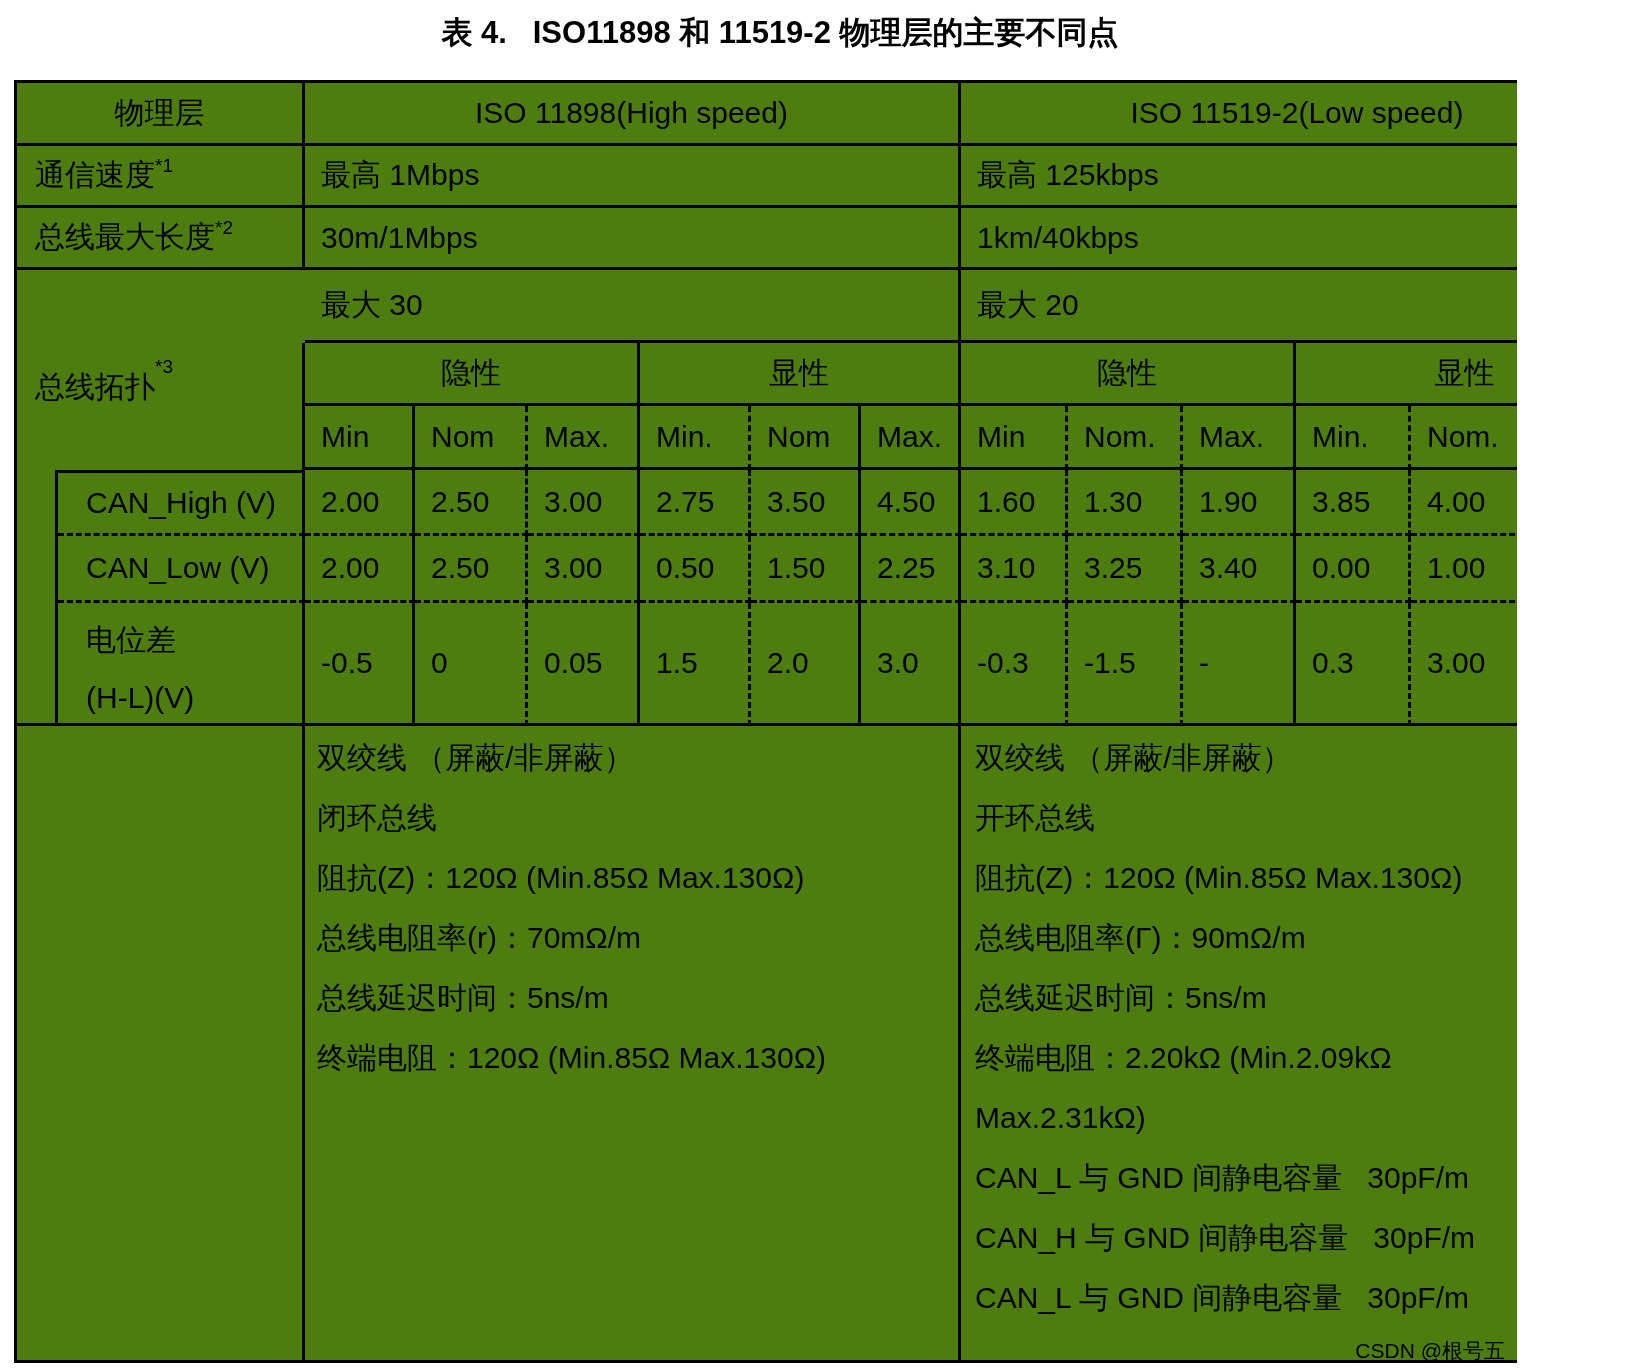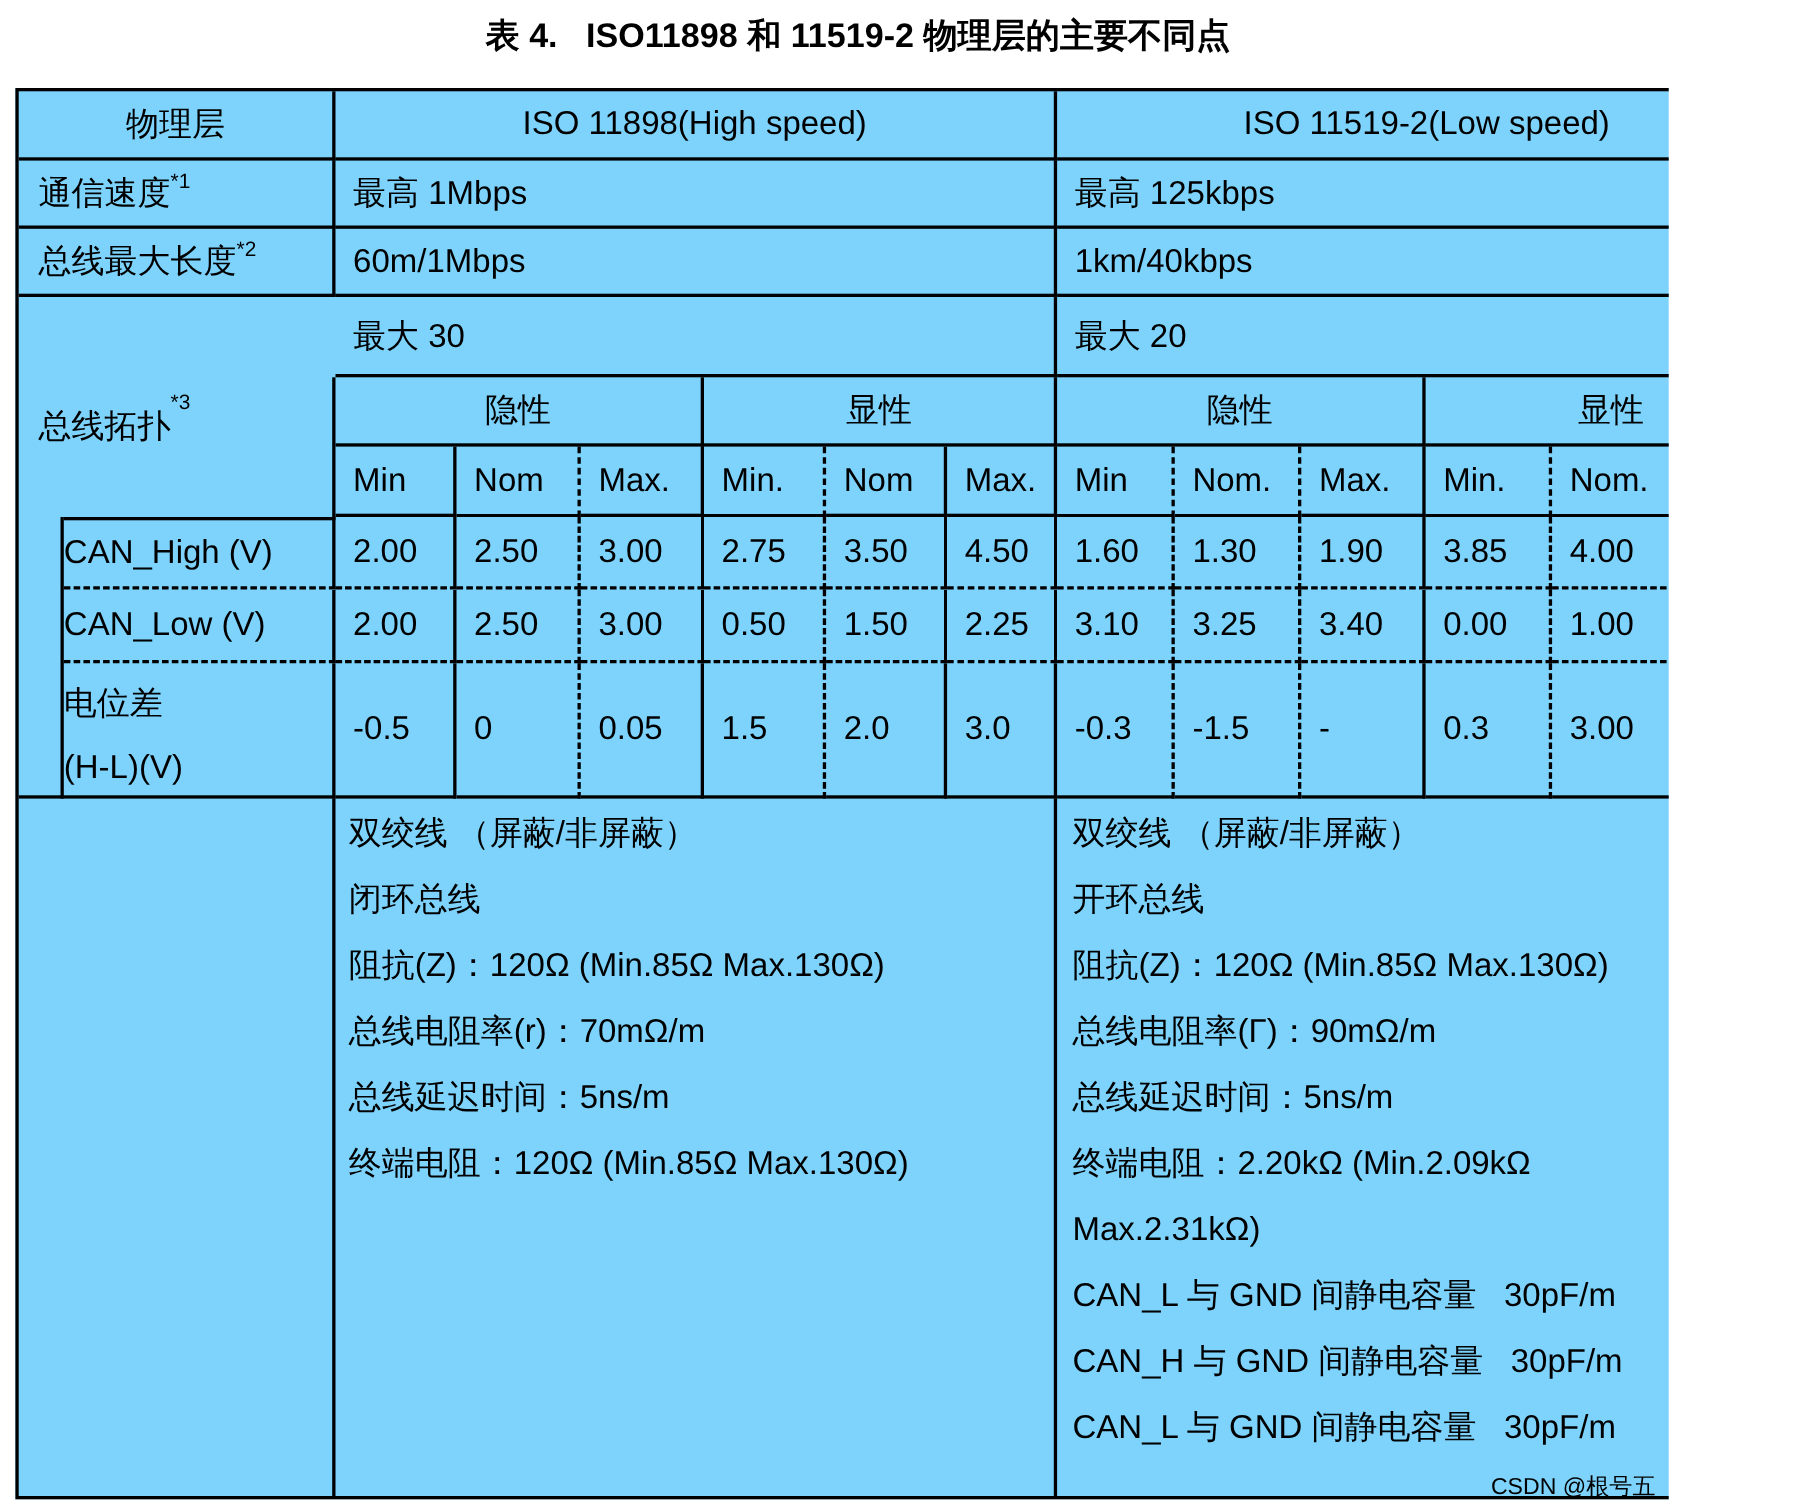"物理层" .grid { background: #7dd3fc -> #4d7c0f }
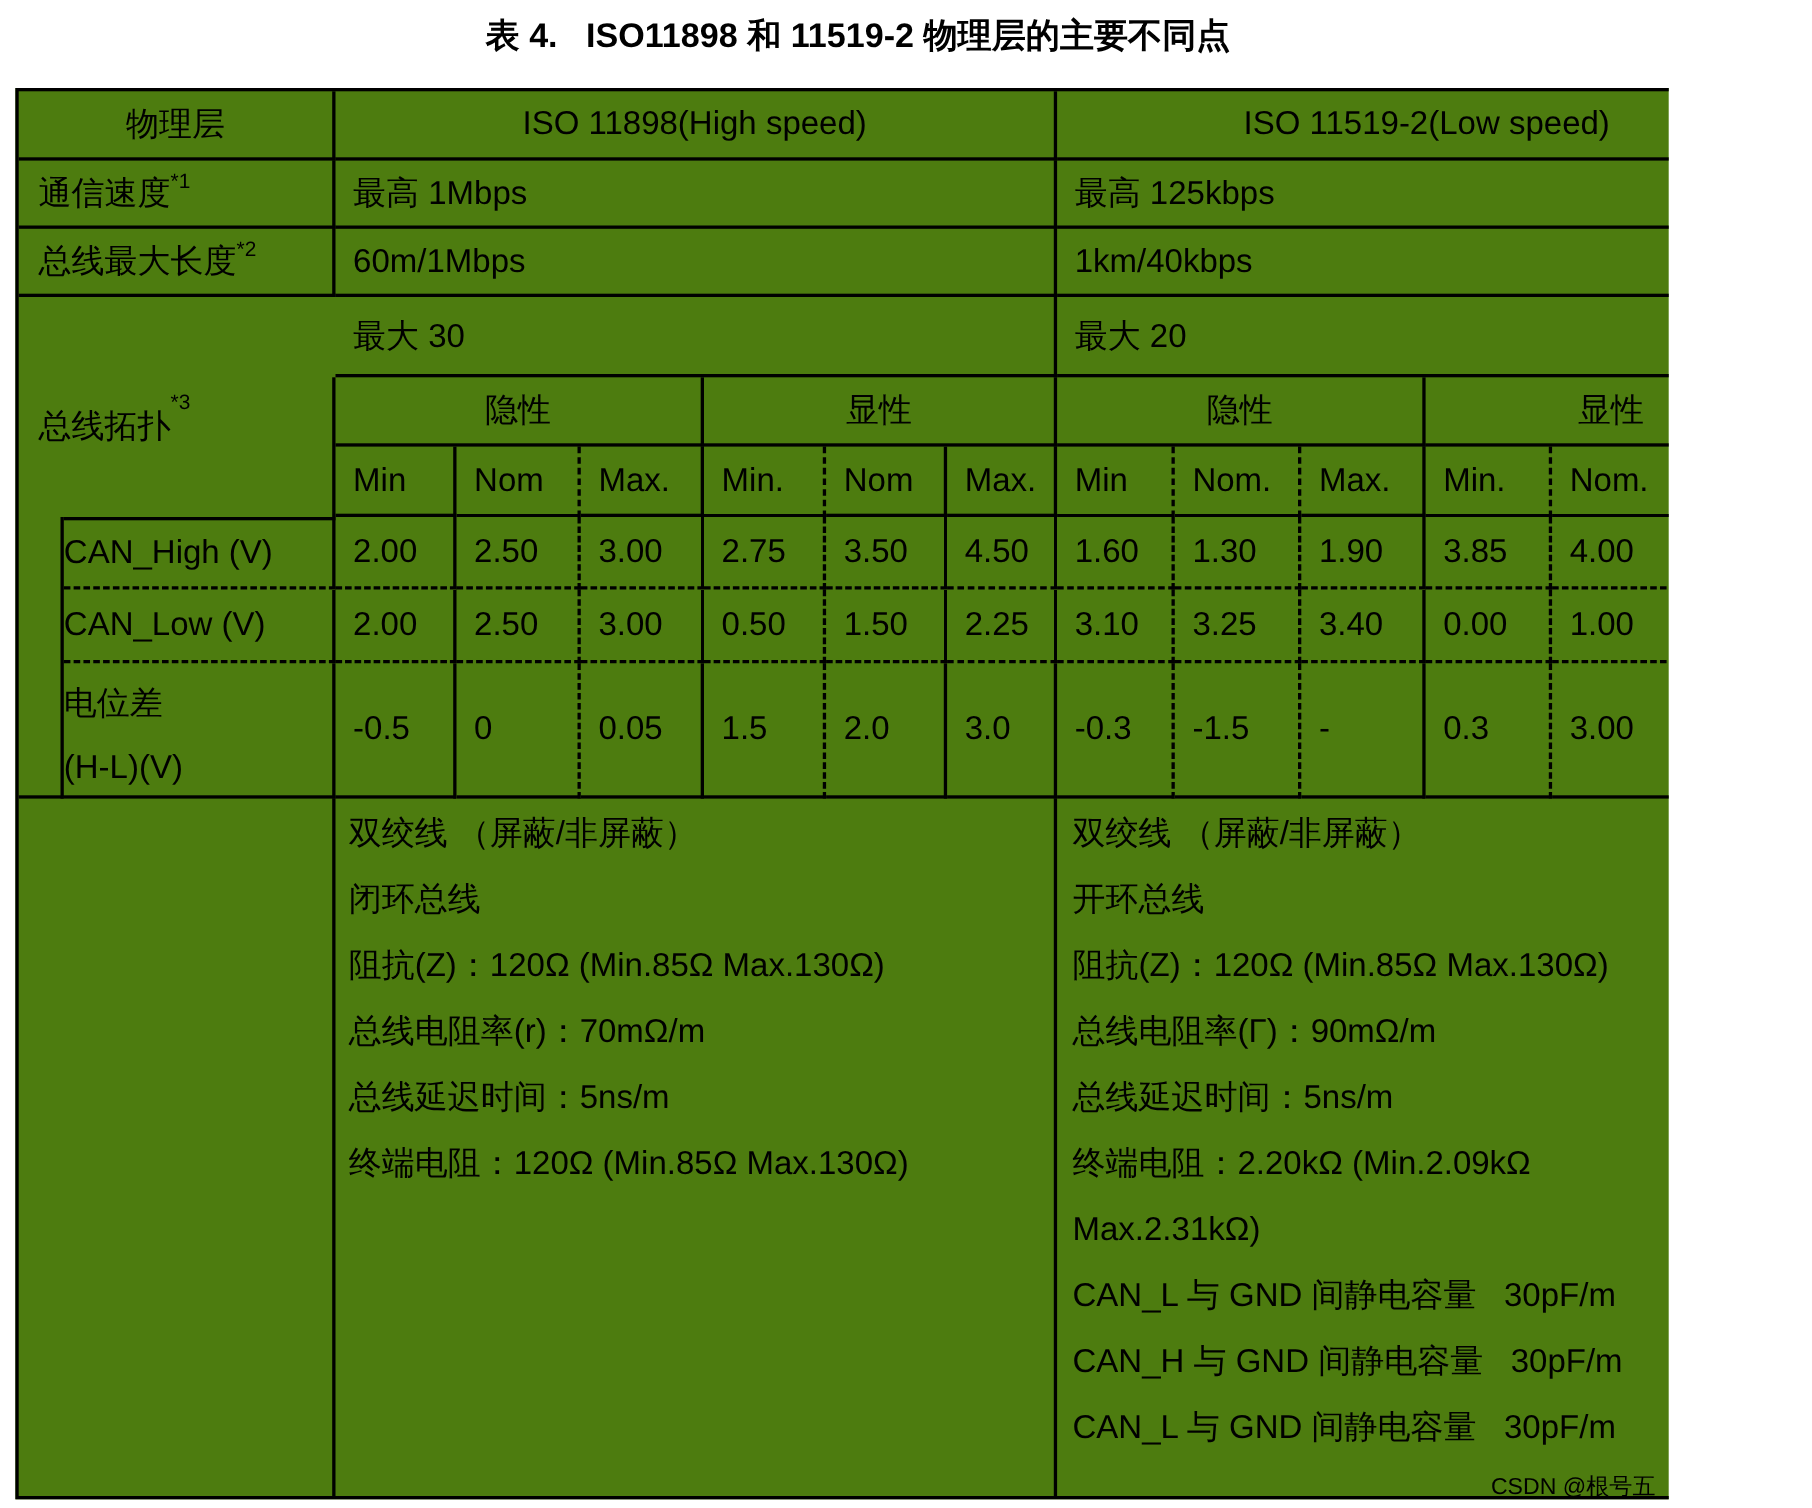"60m/1Mbps" div.cell { text: 60m/1Mbps -> 30m/1Mbps }
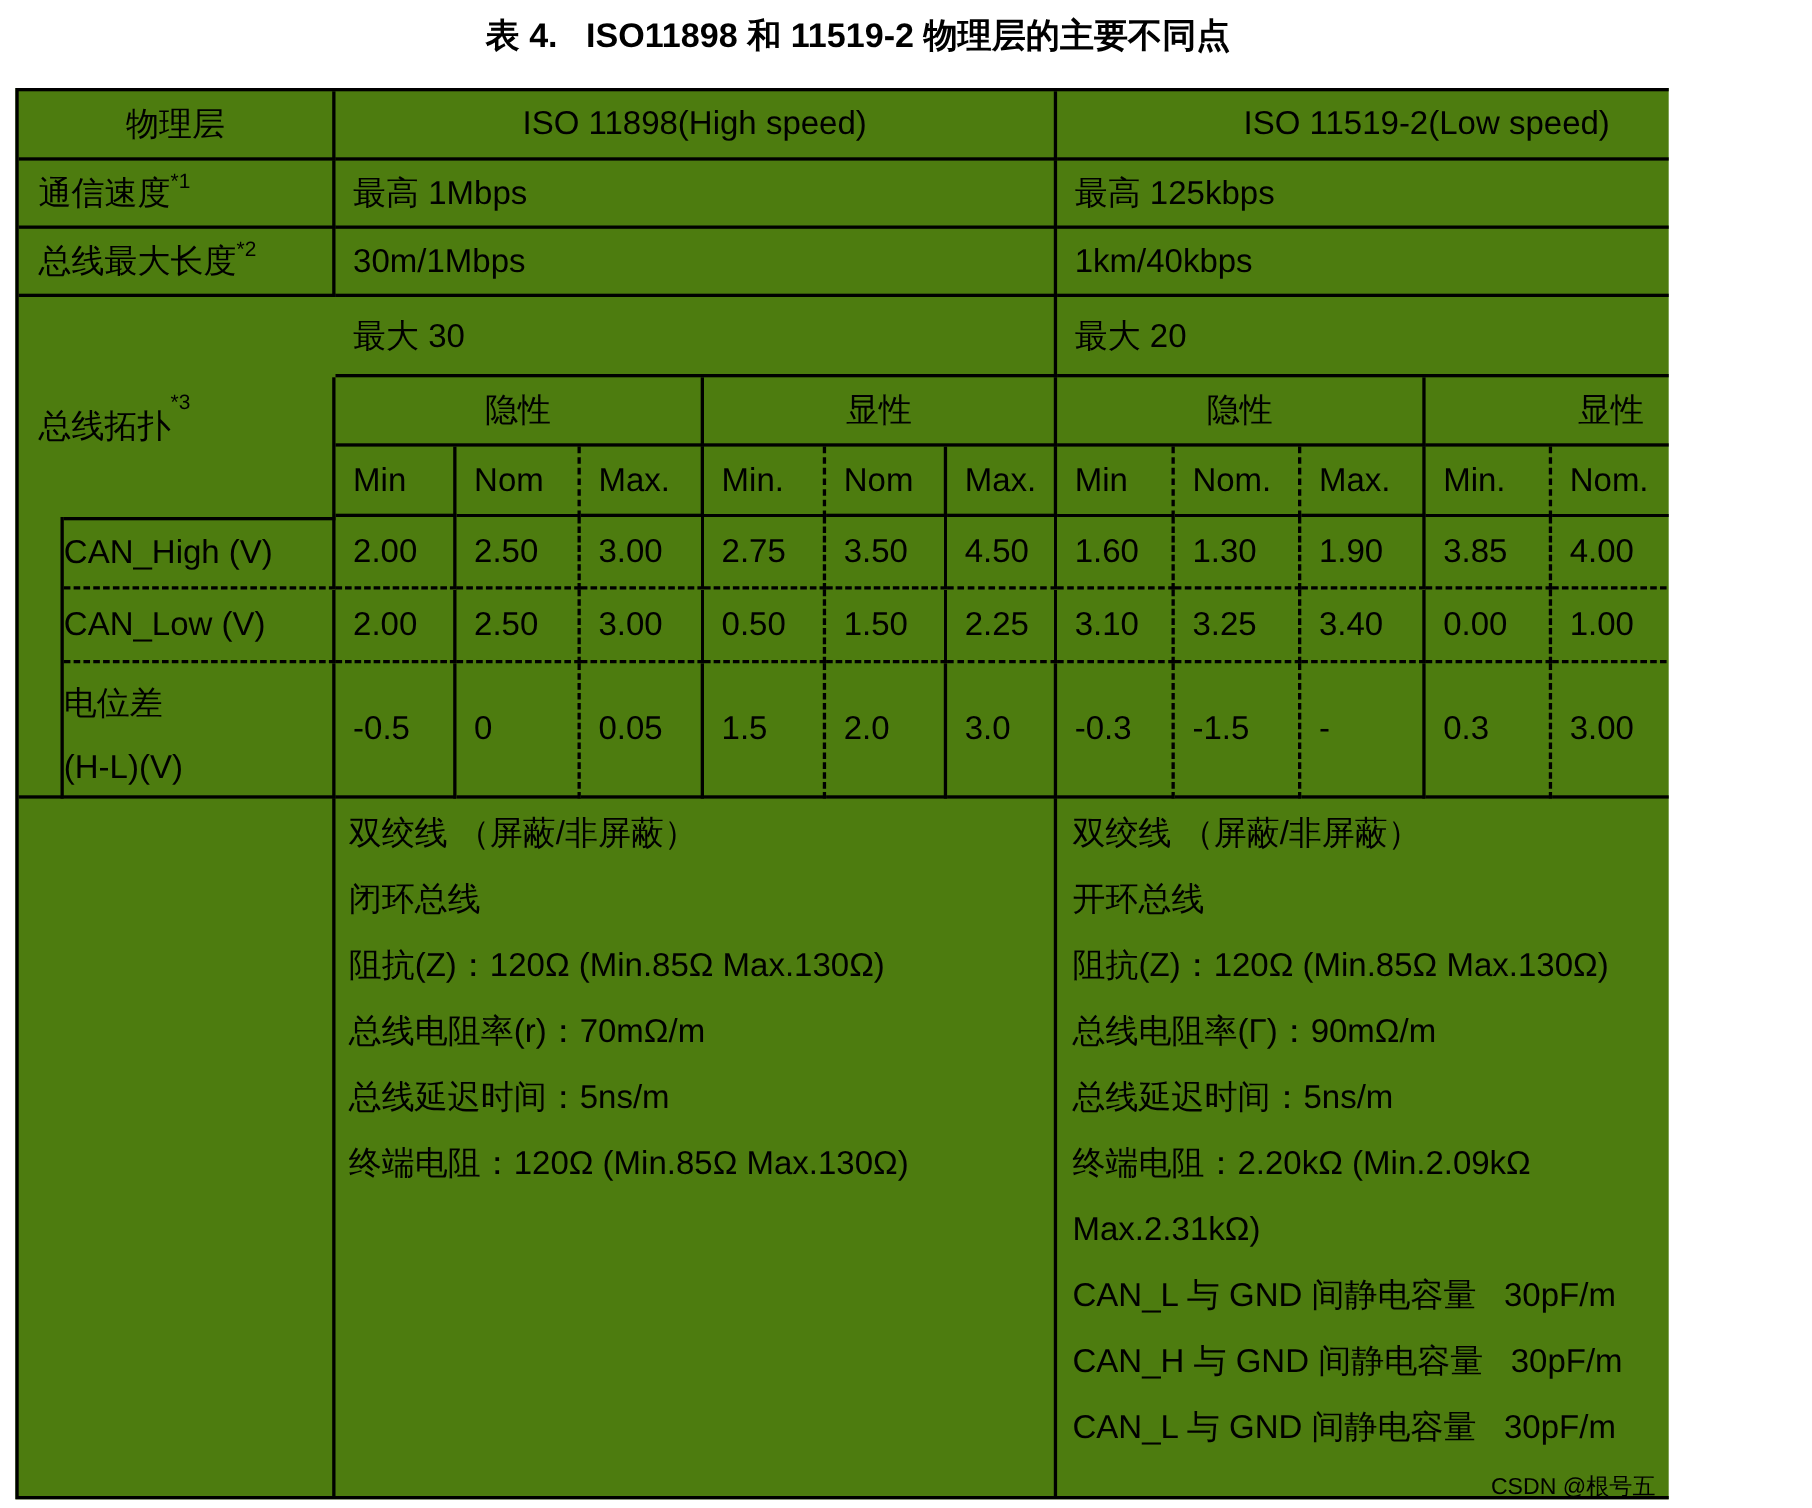"CAN_High (V)" .pl3 { padding-left: none -> 28px }
